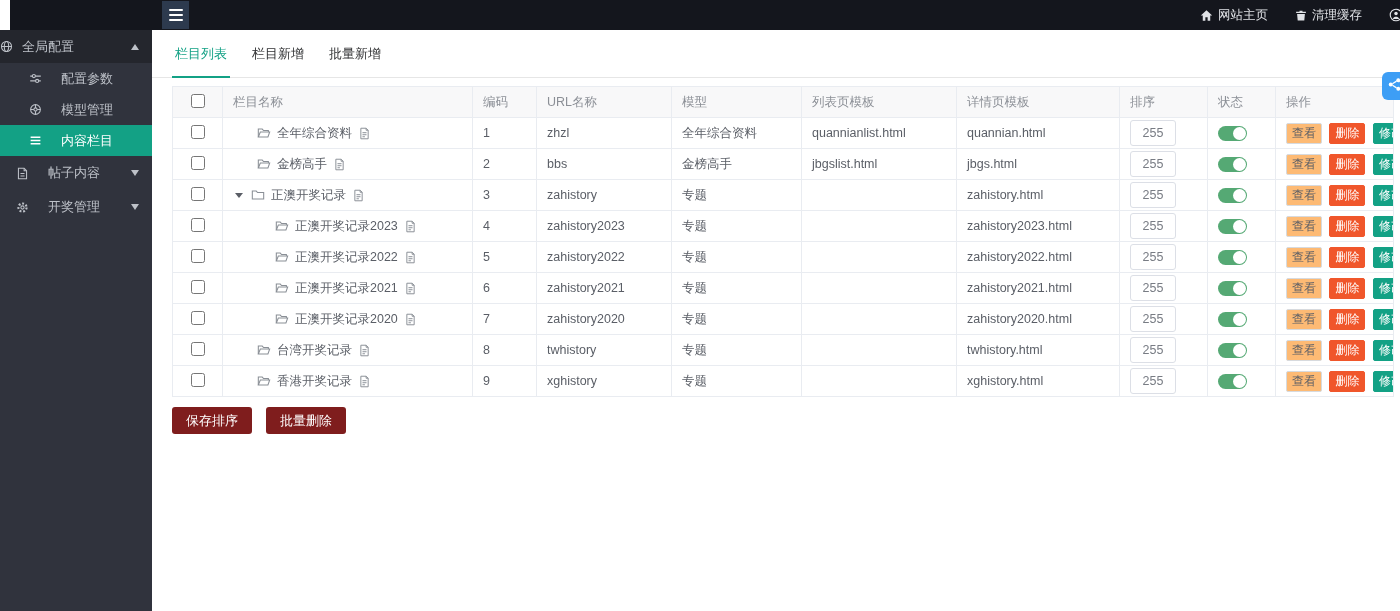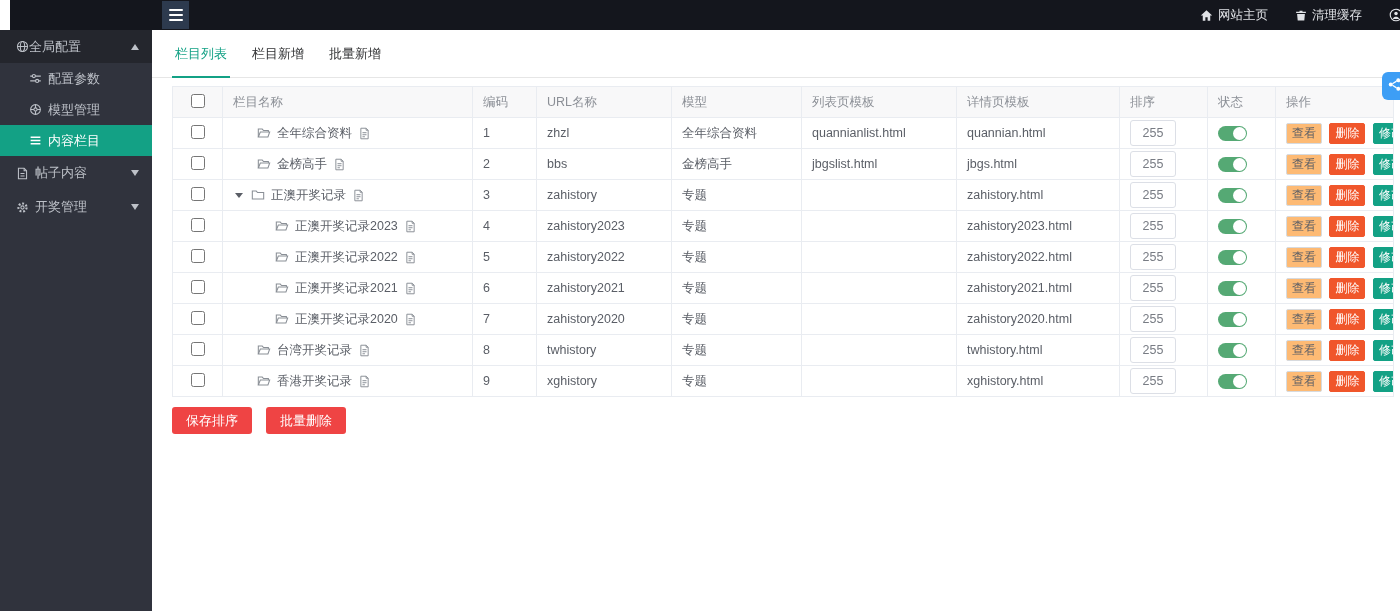"全局配置" .side-group-header { gap: none -> 9px; padding-left: 16px -> none }
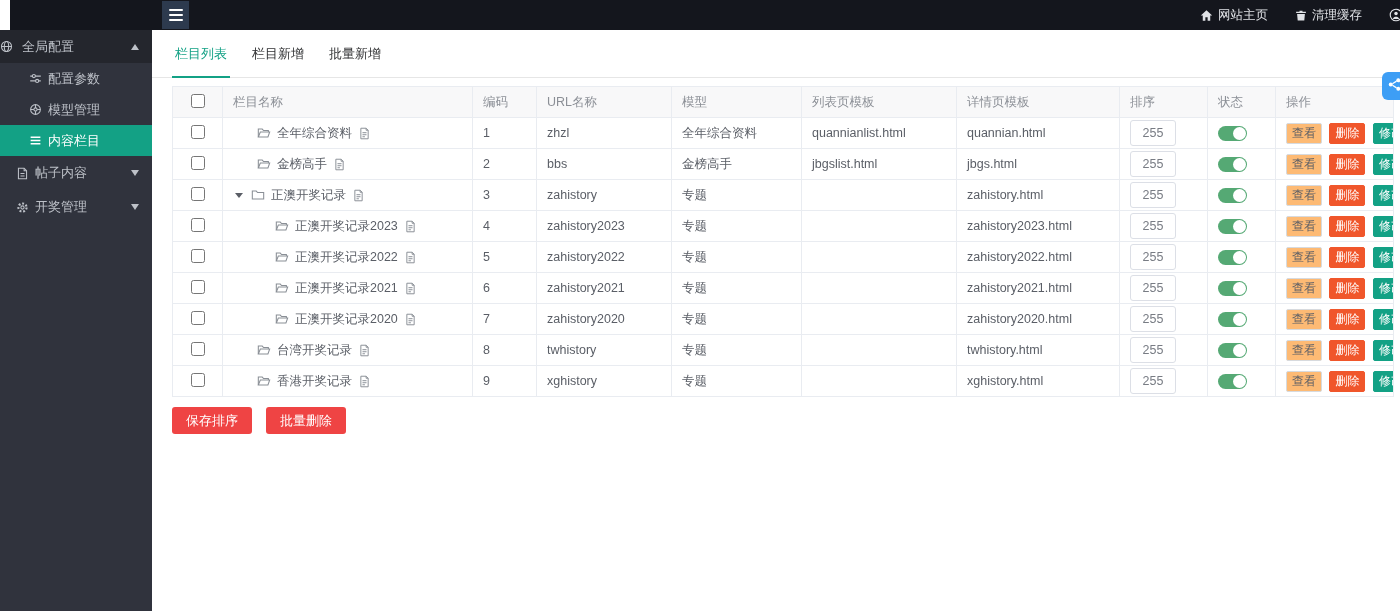"配置参数" .side-item { gap: 6px -> 19px }
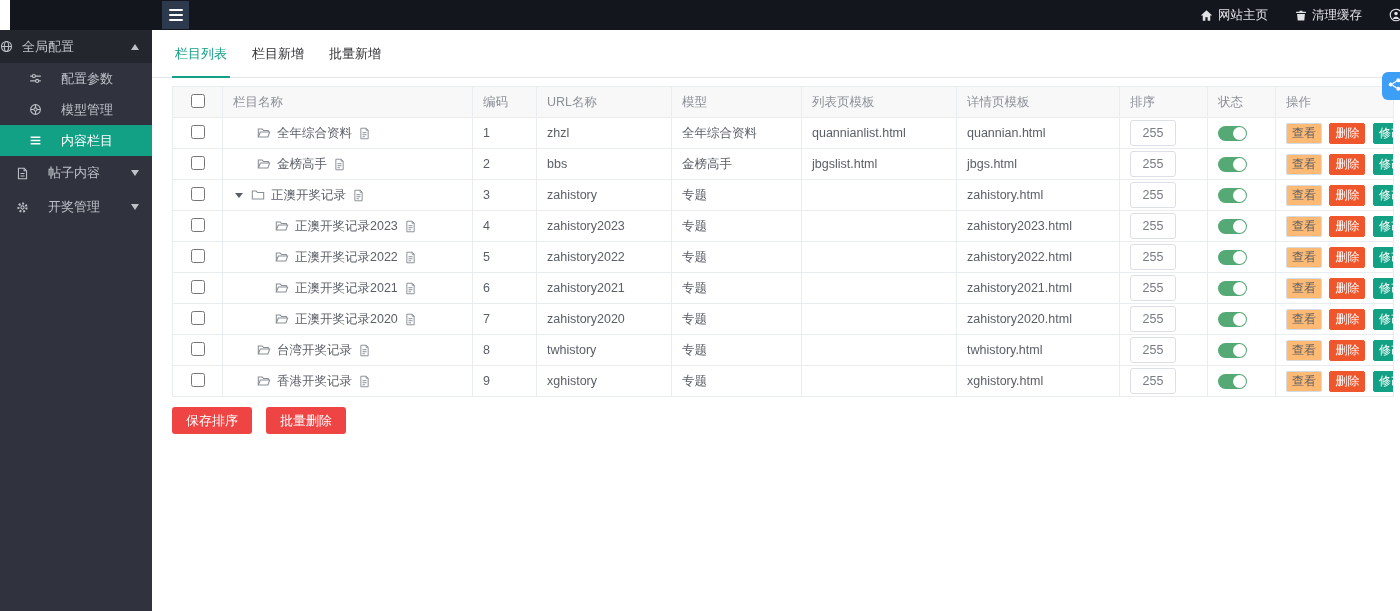"保存排序" .btn-primary { background: #ef4444 -> #7f1d1d }
